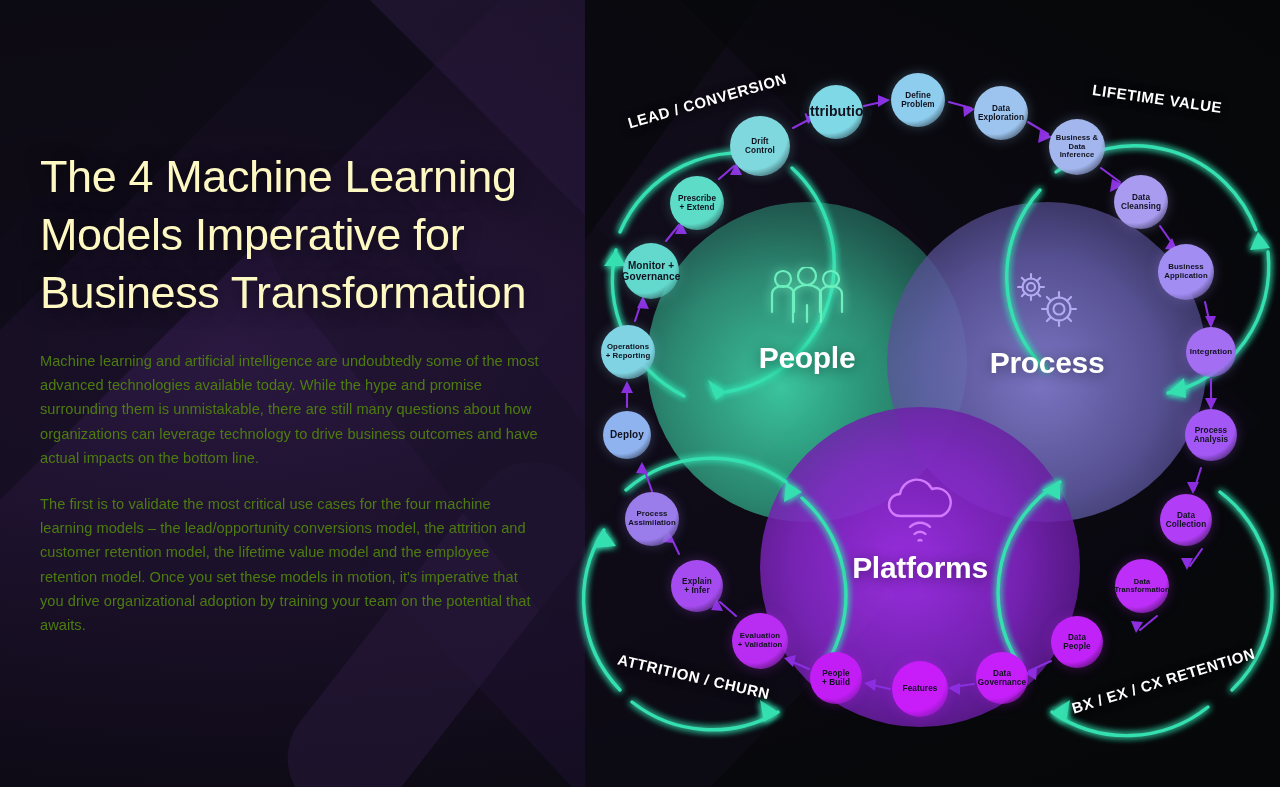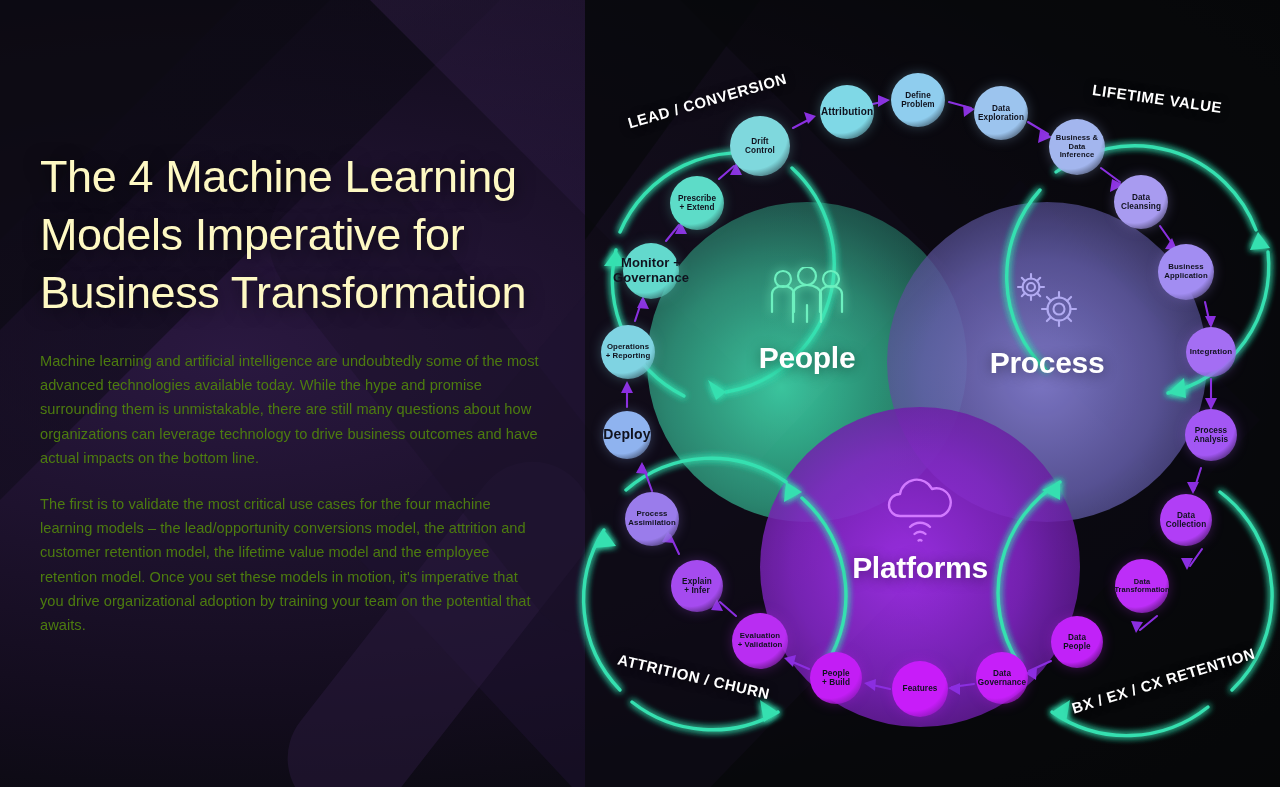"Attribution" div.node { font-size: 10px -> 14px; left: 267px -> 256px }
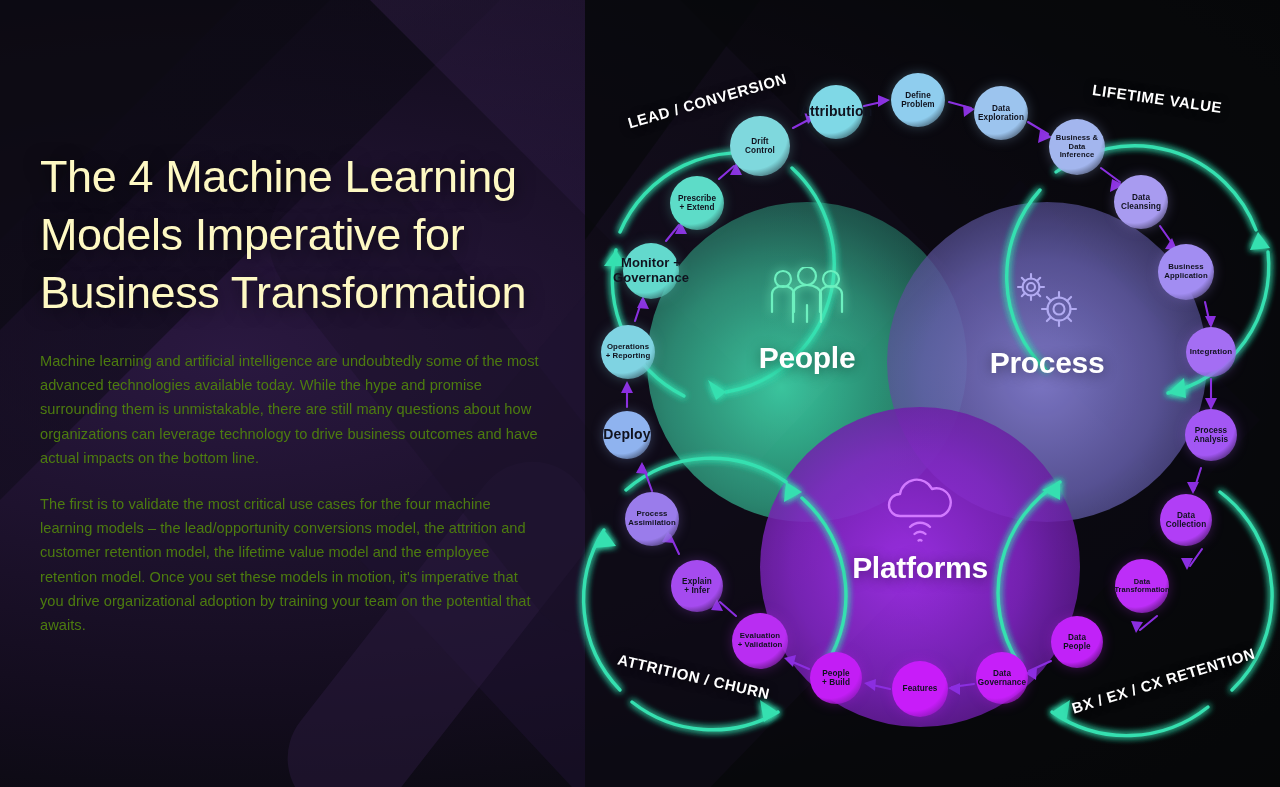"Monitor +" div.node { font-size: 13px -> 10px }
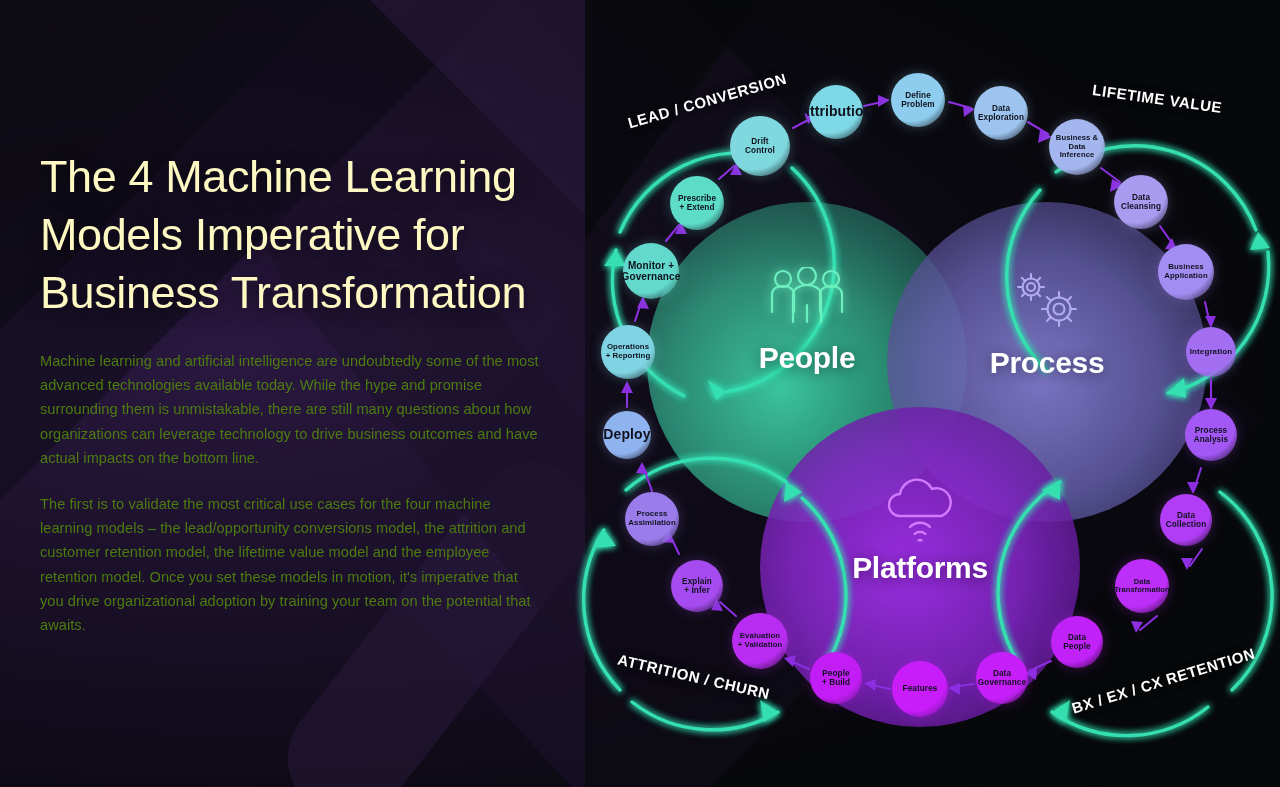"Deploy" div.node { font-size: 14px -> 10px }
